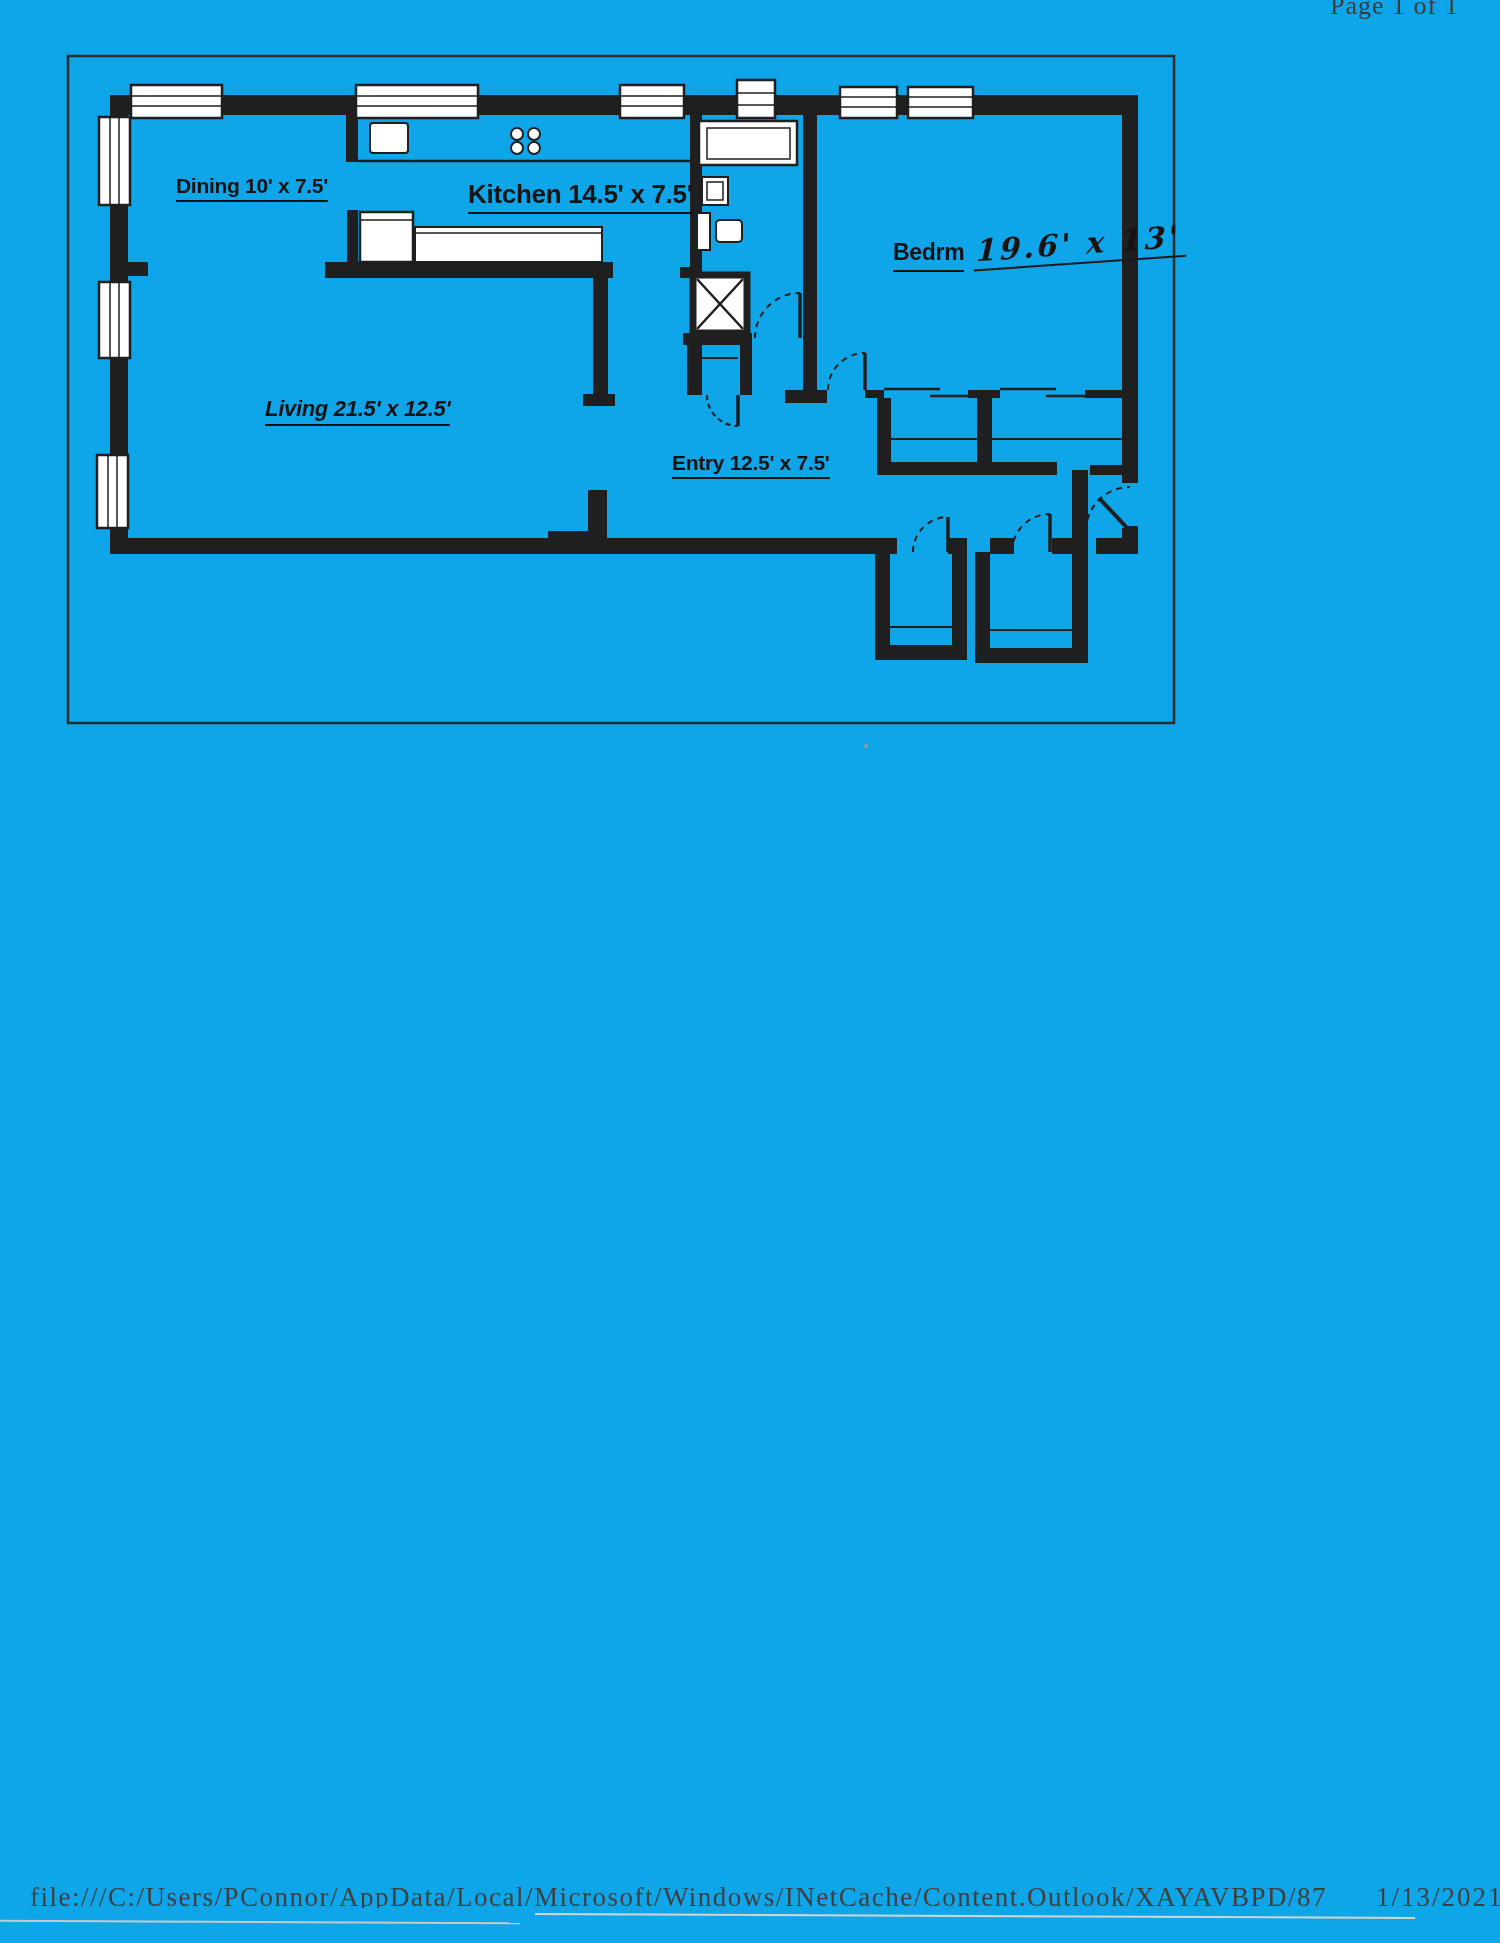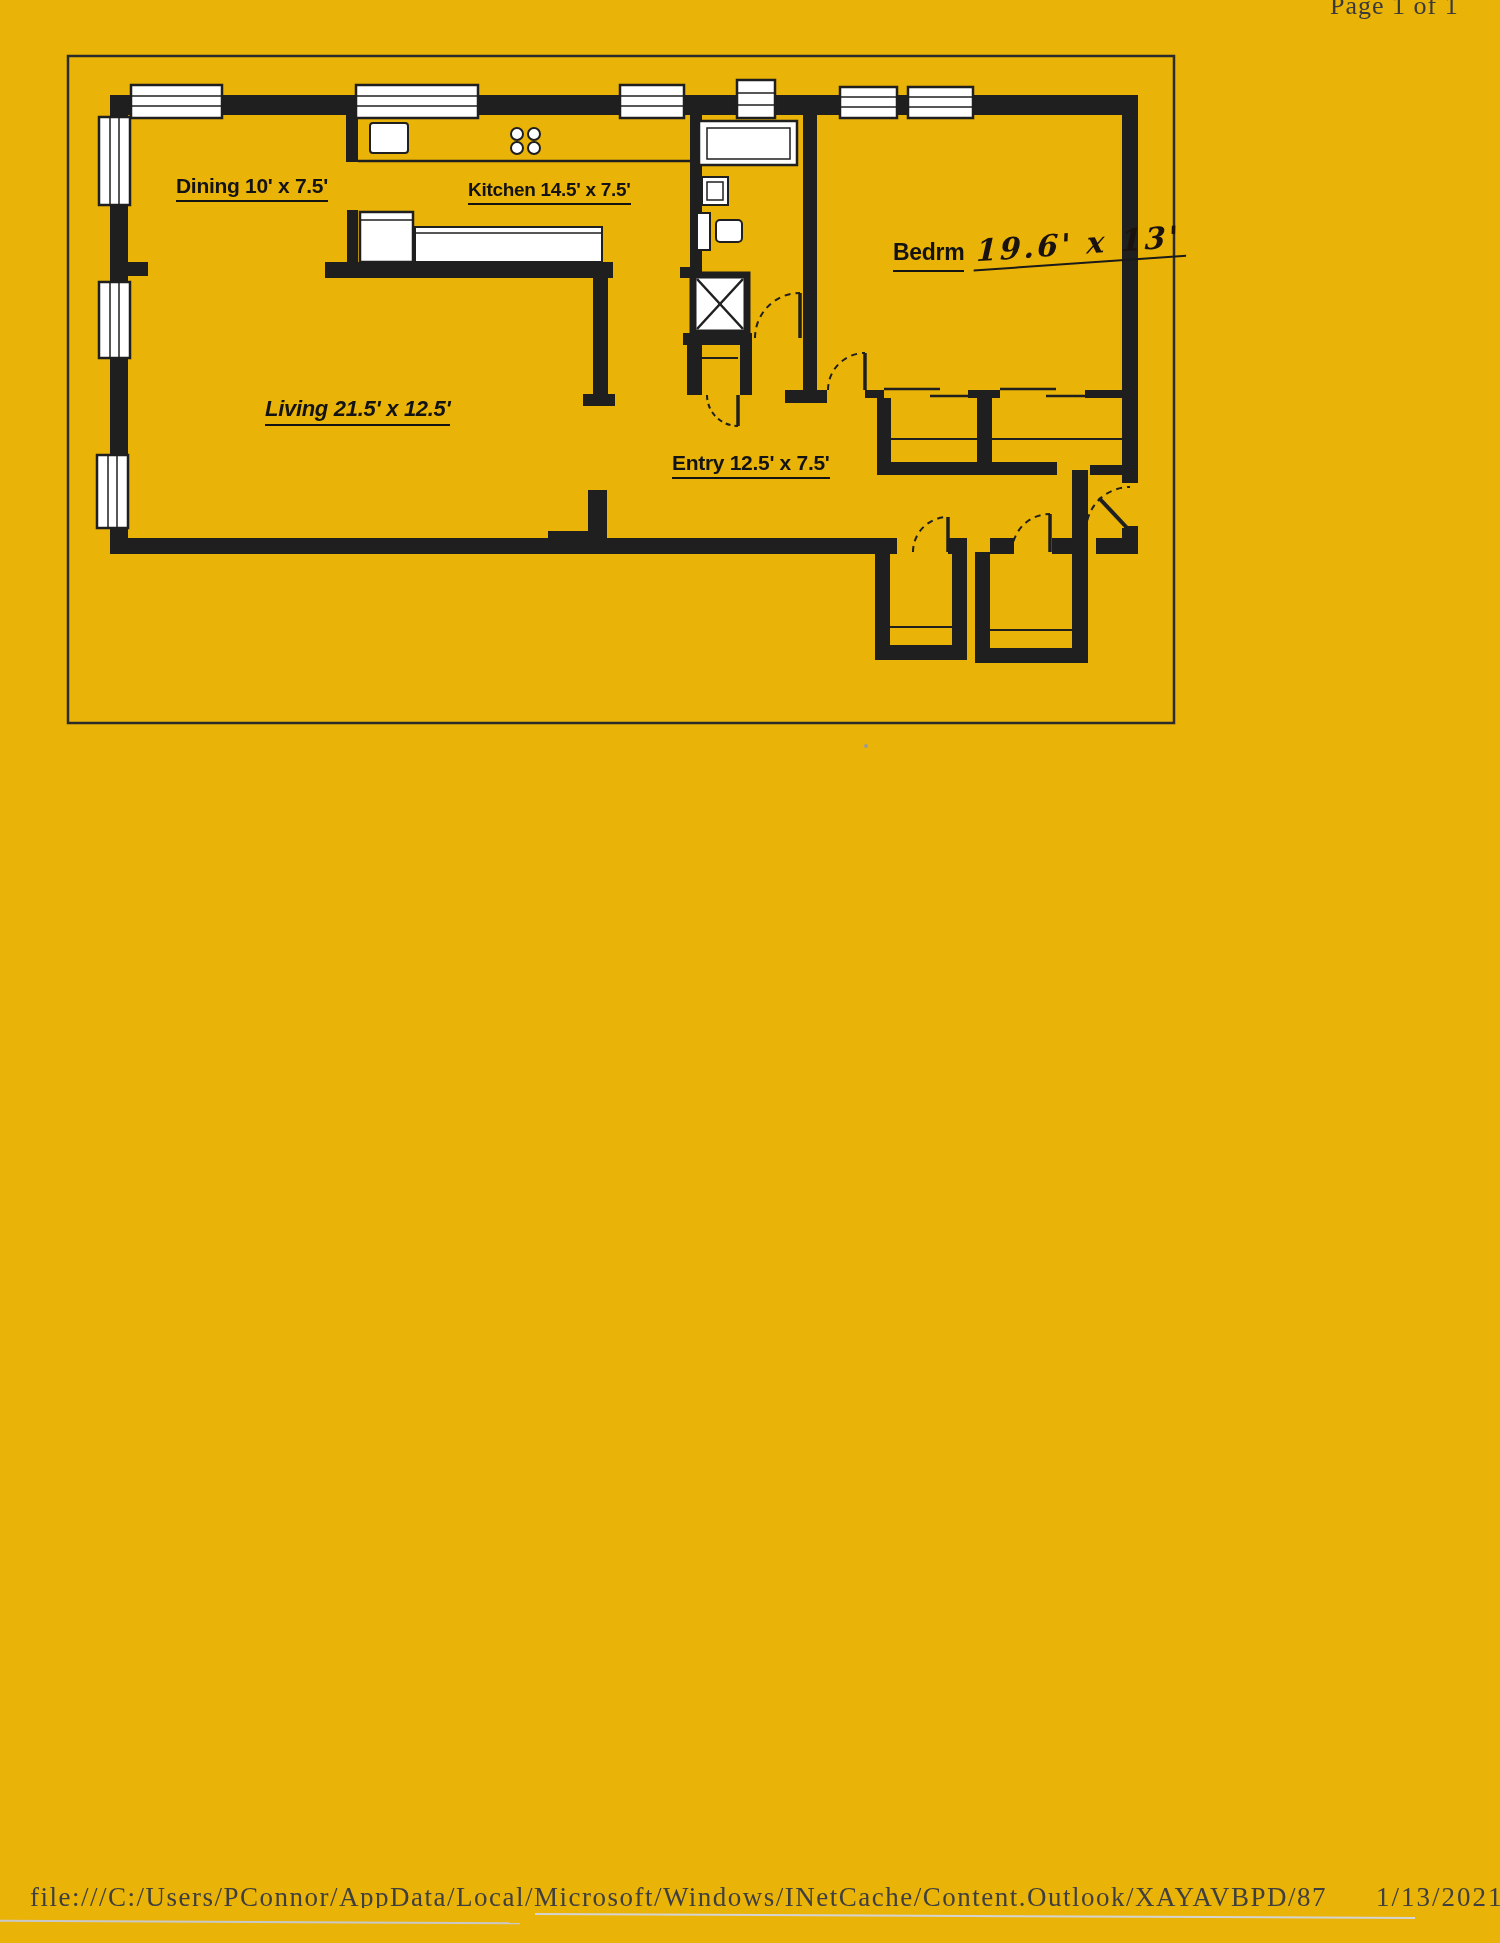"Page 1 of 1" .page { background: #eab308 -> #0ea5e9 }
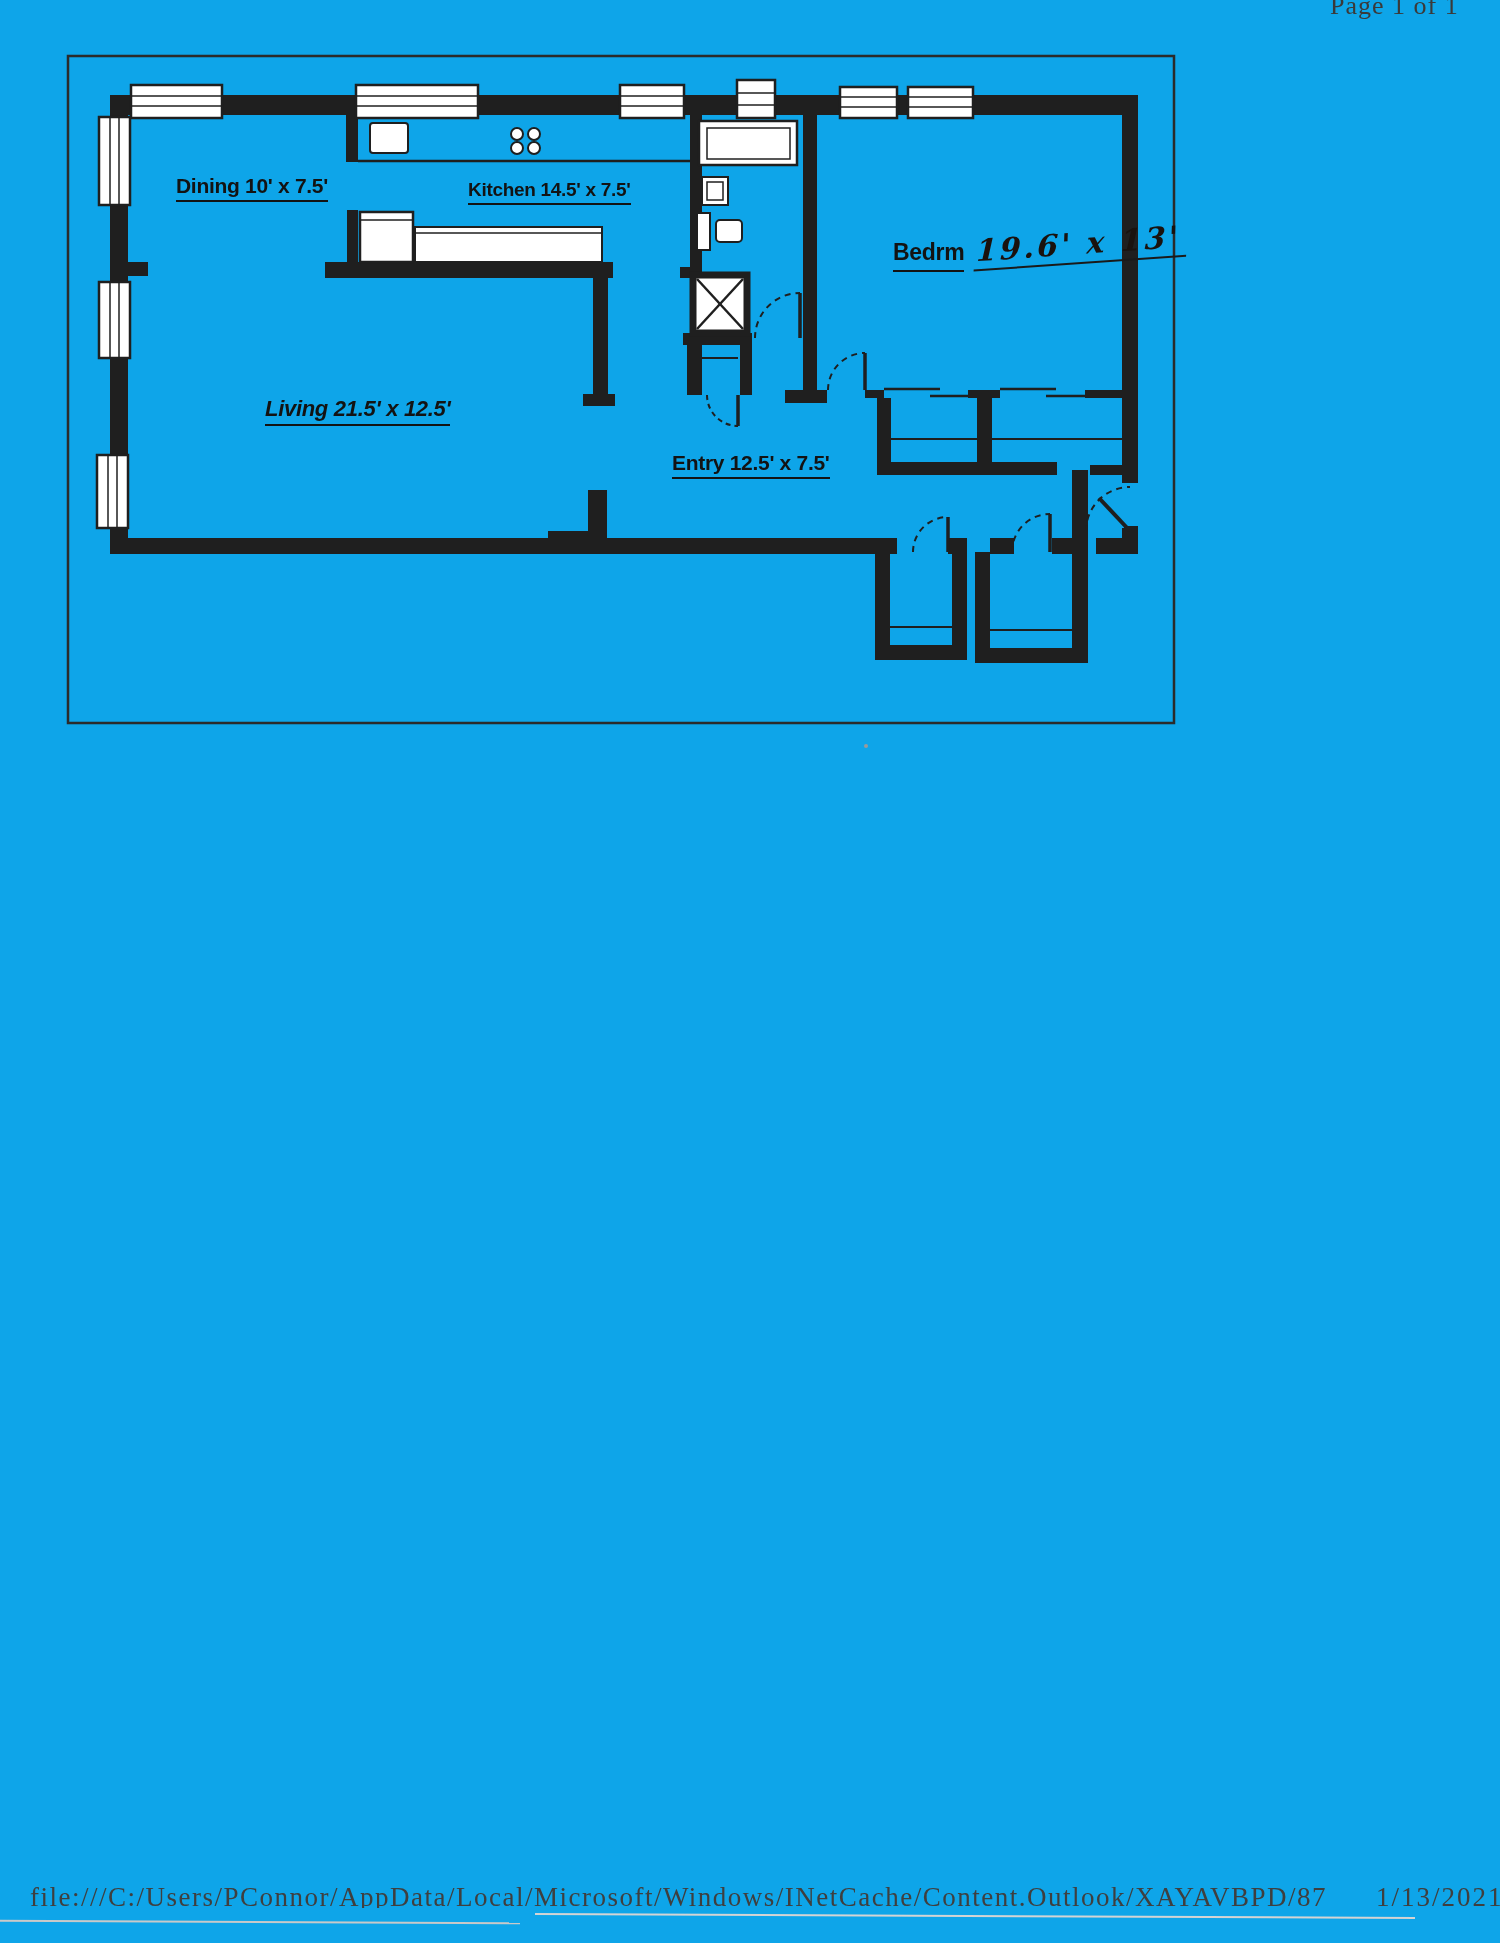"Kitchen 14.5' x 7.5'" .lbl-kitchen { font-size: 19px -> 26px }
